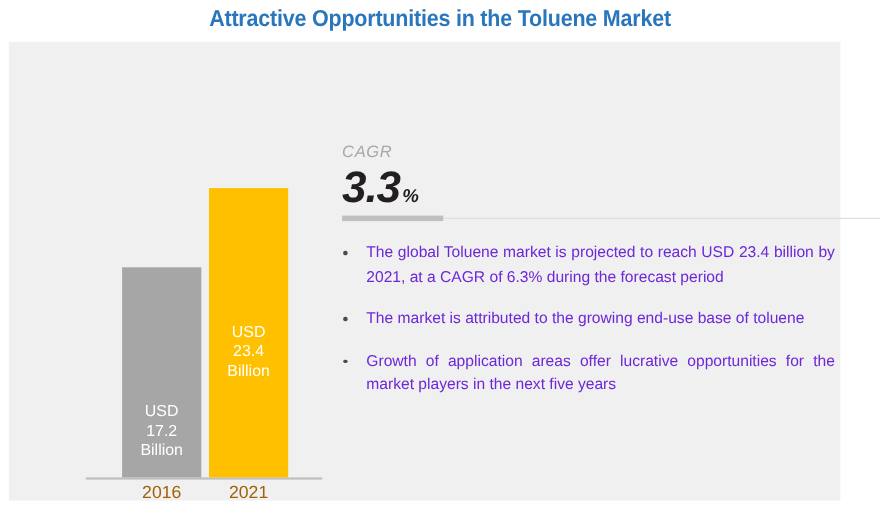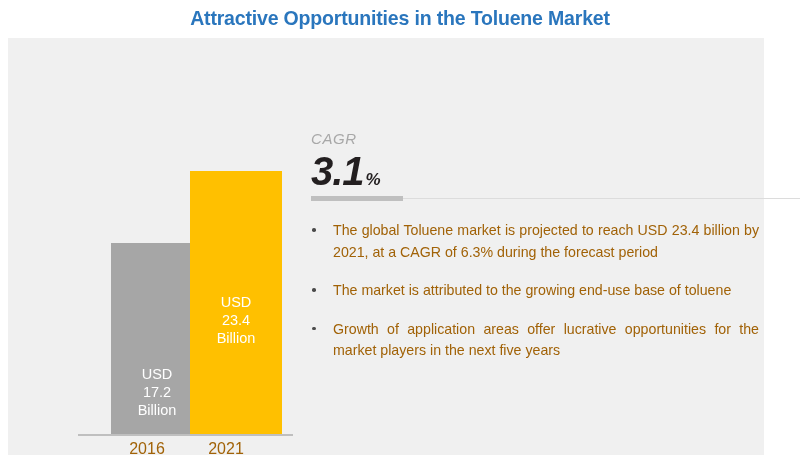"3.1" span { text: 3.1 -> 3.3 }
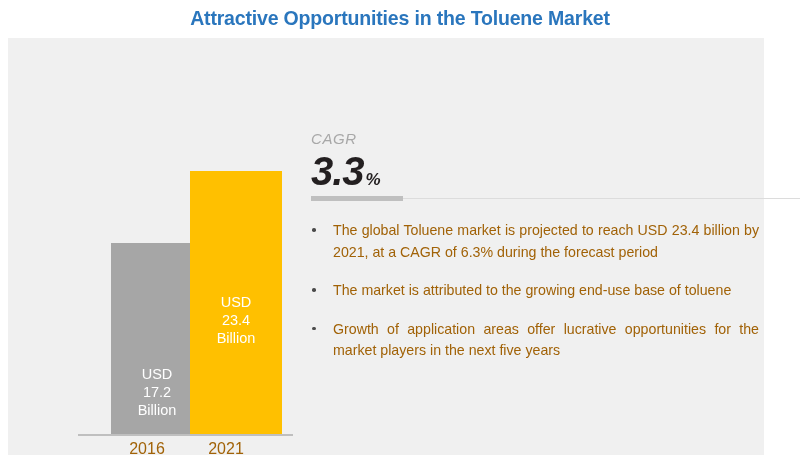"The global Toluene market is" .bullet-item { color: #a16207 -> #6d28d9 }
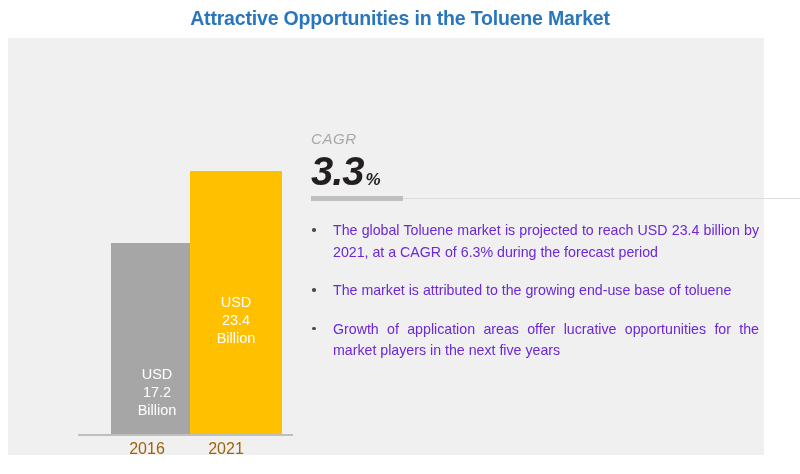"USD" .bar { width: 92px -> 72px }
